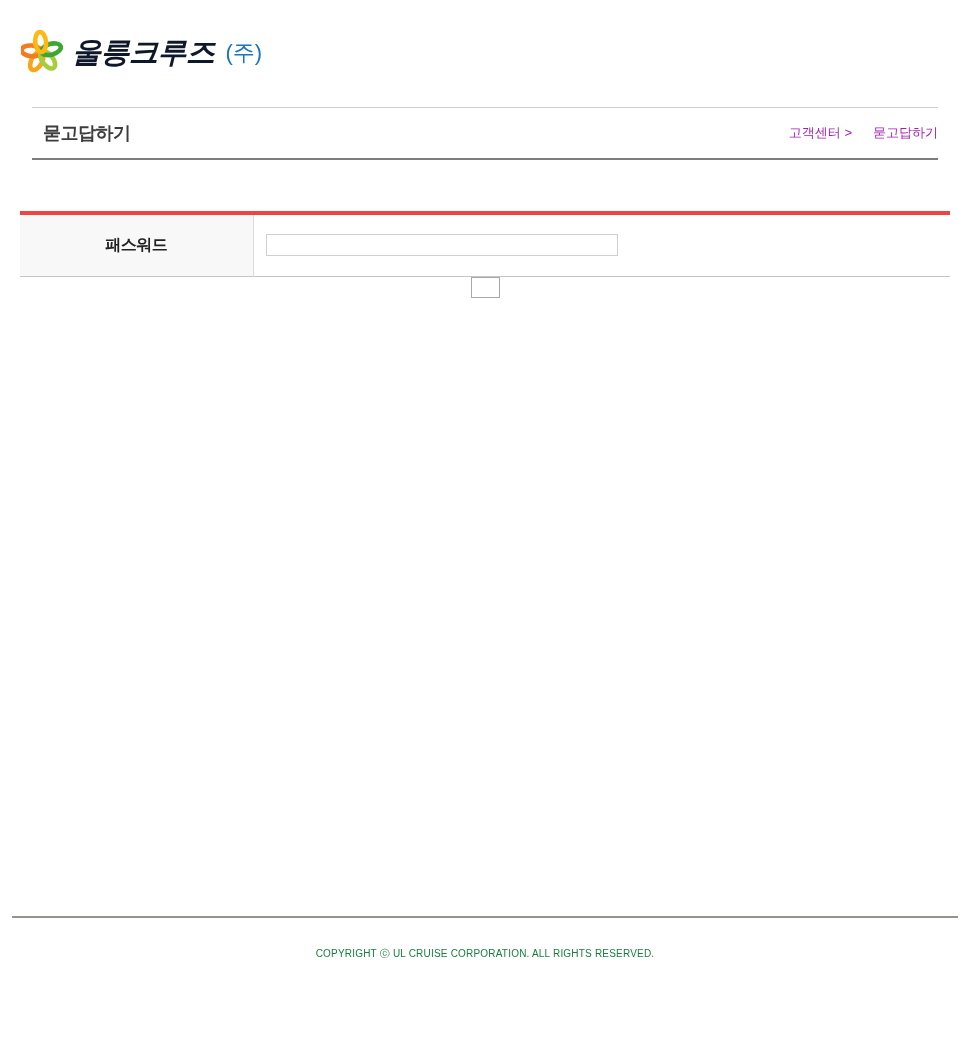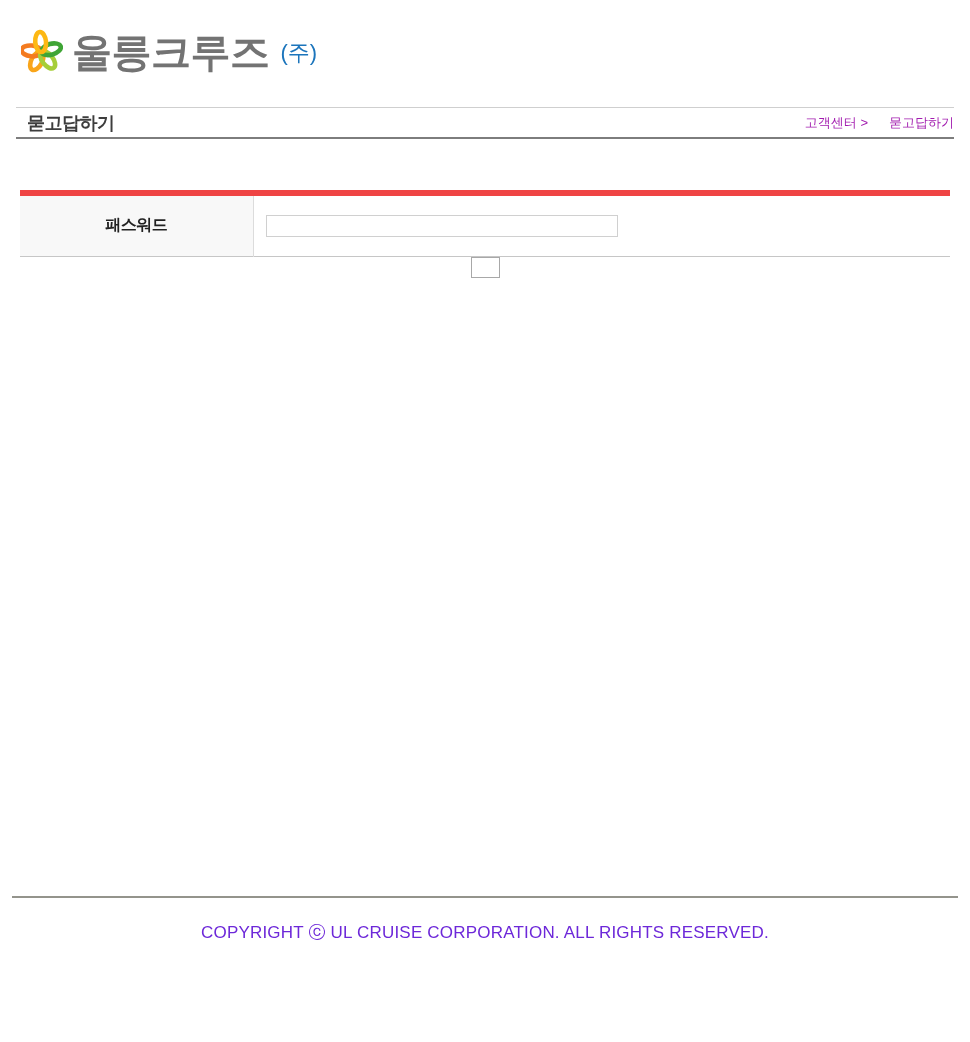"울릉크루즈" .logo-text { color: #737373 -> #0f172a; font-size: 40px -> 29px; font-style: none -> italic }
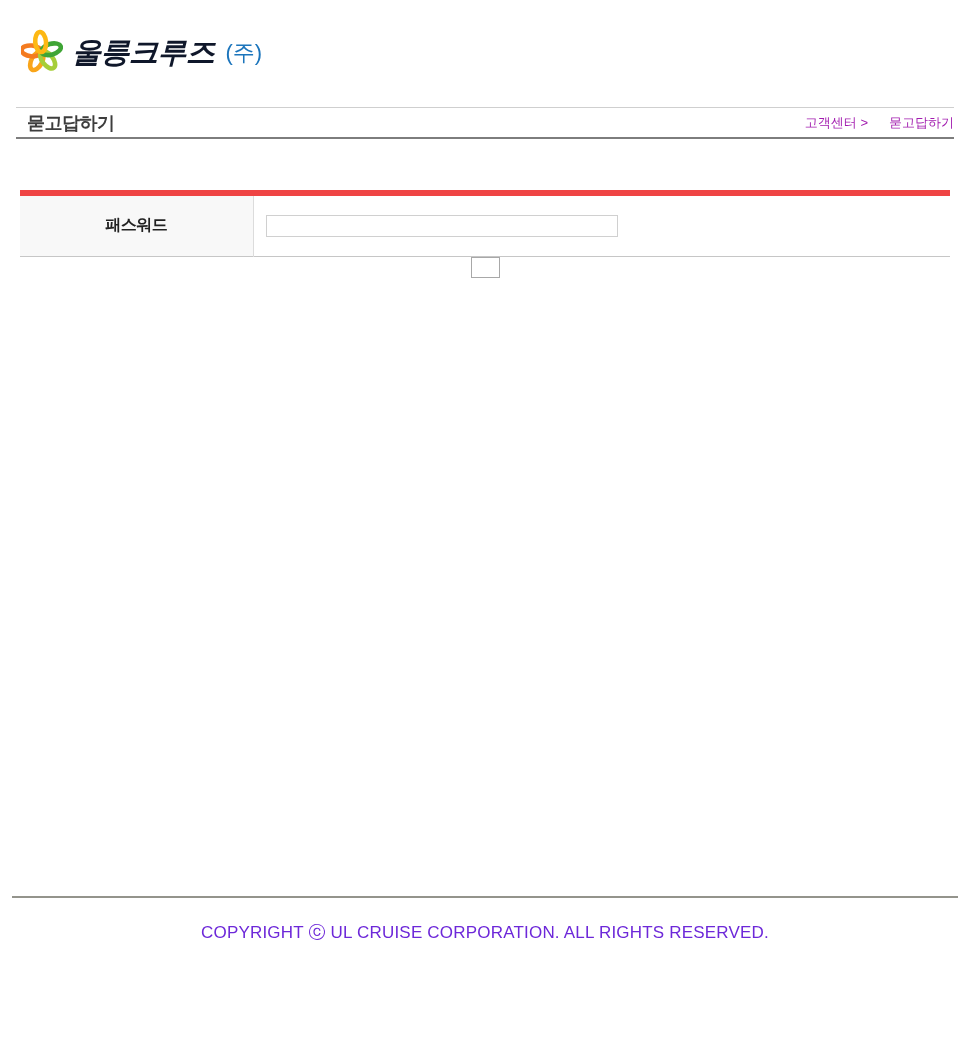"묻고답하기" .title-bar { height: 32px -> 53px; margin: 0 16px -> 0 32px }
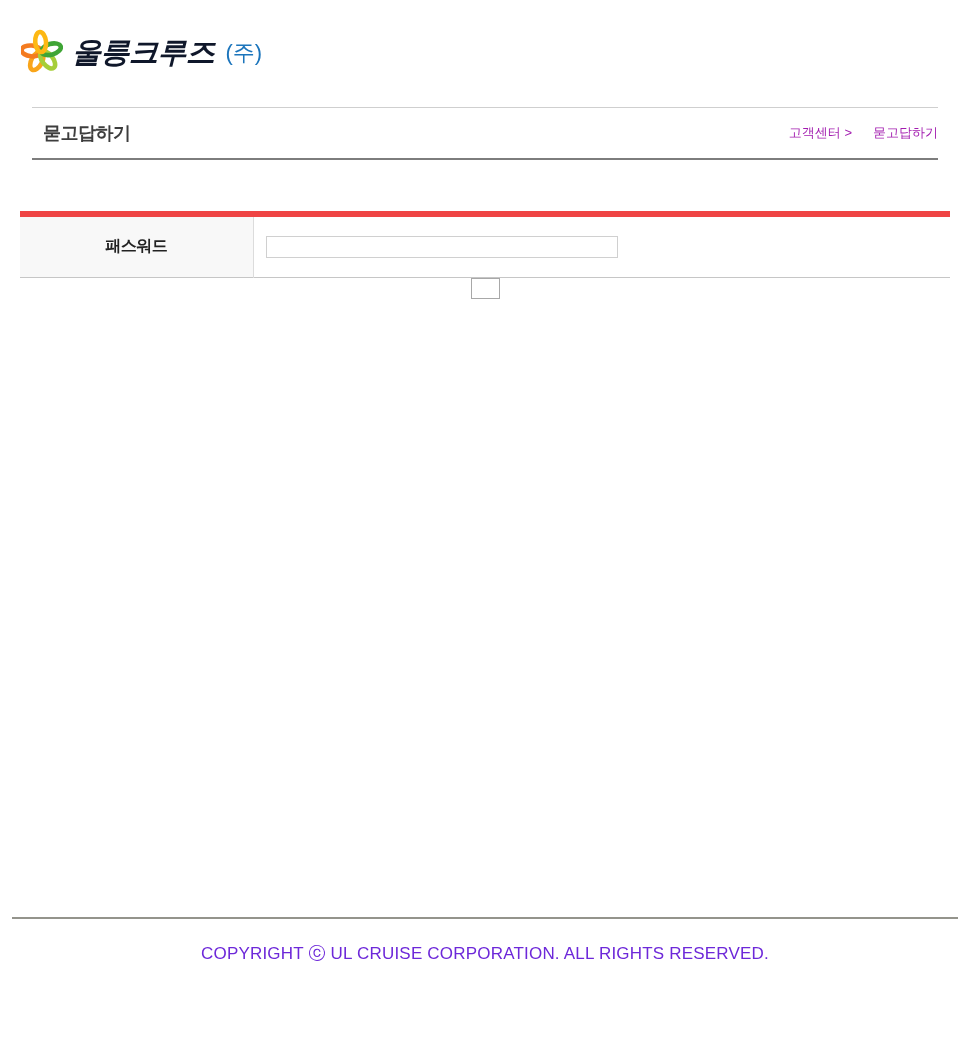"패스워드" .form-table { border-top: 6px solid #ef4444 -> 4px solid #ef4444 }
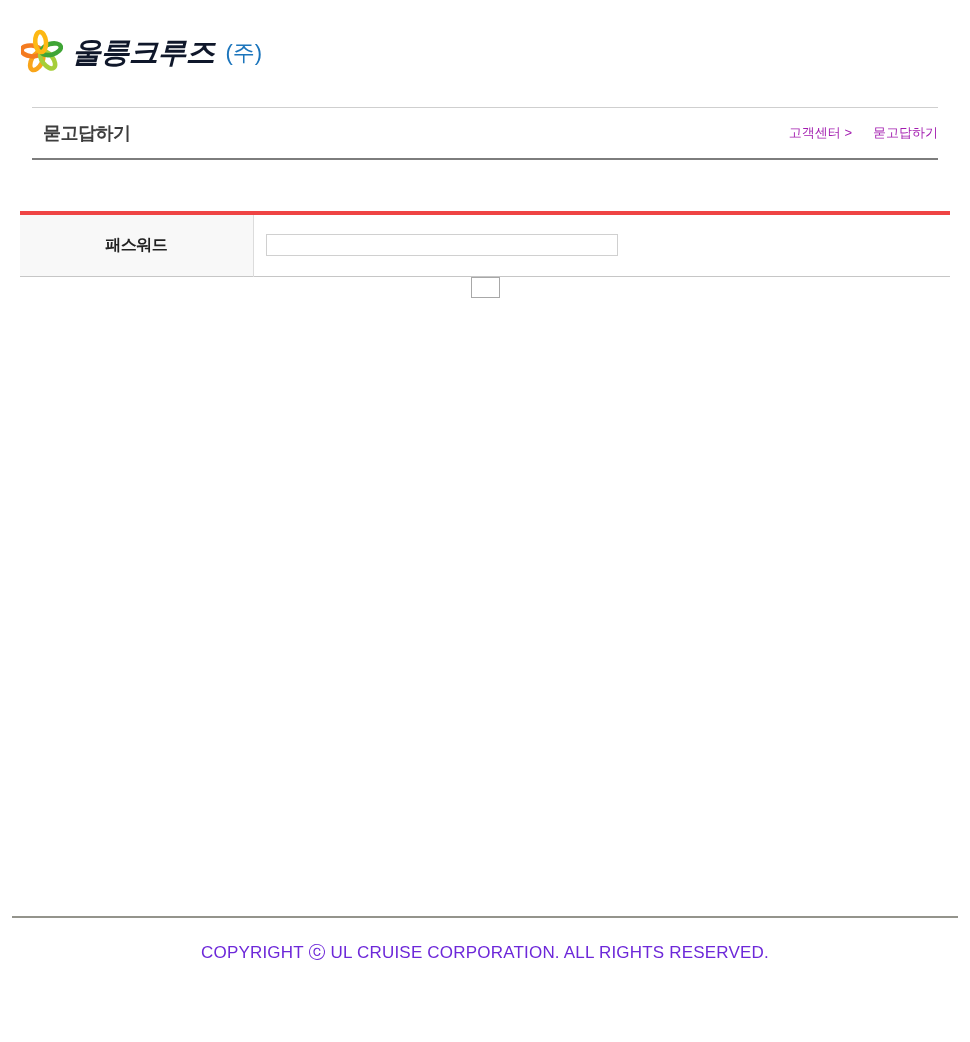"COPYRIGHT ⓒ UL CRUISE CORPORATION." .copyright { color: #6d28d9 -> #15803d; font-size: 17px -> 10px; margin: 23px 0 0 0 -> 29px 0 0 0 }
